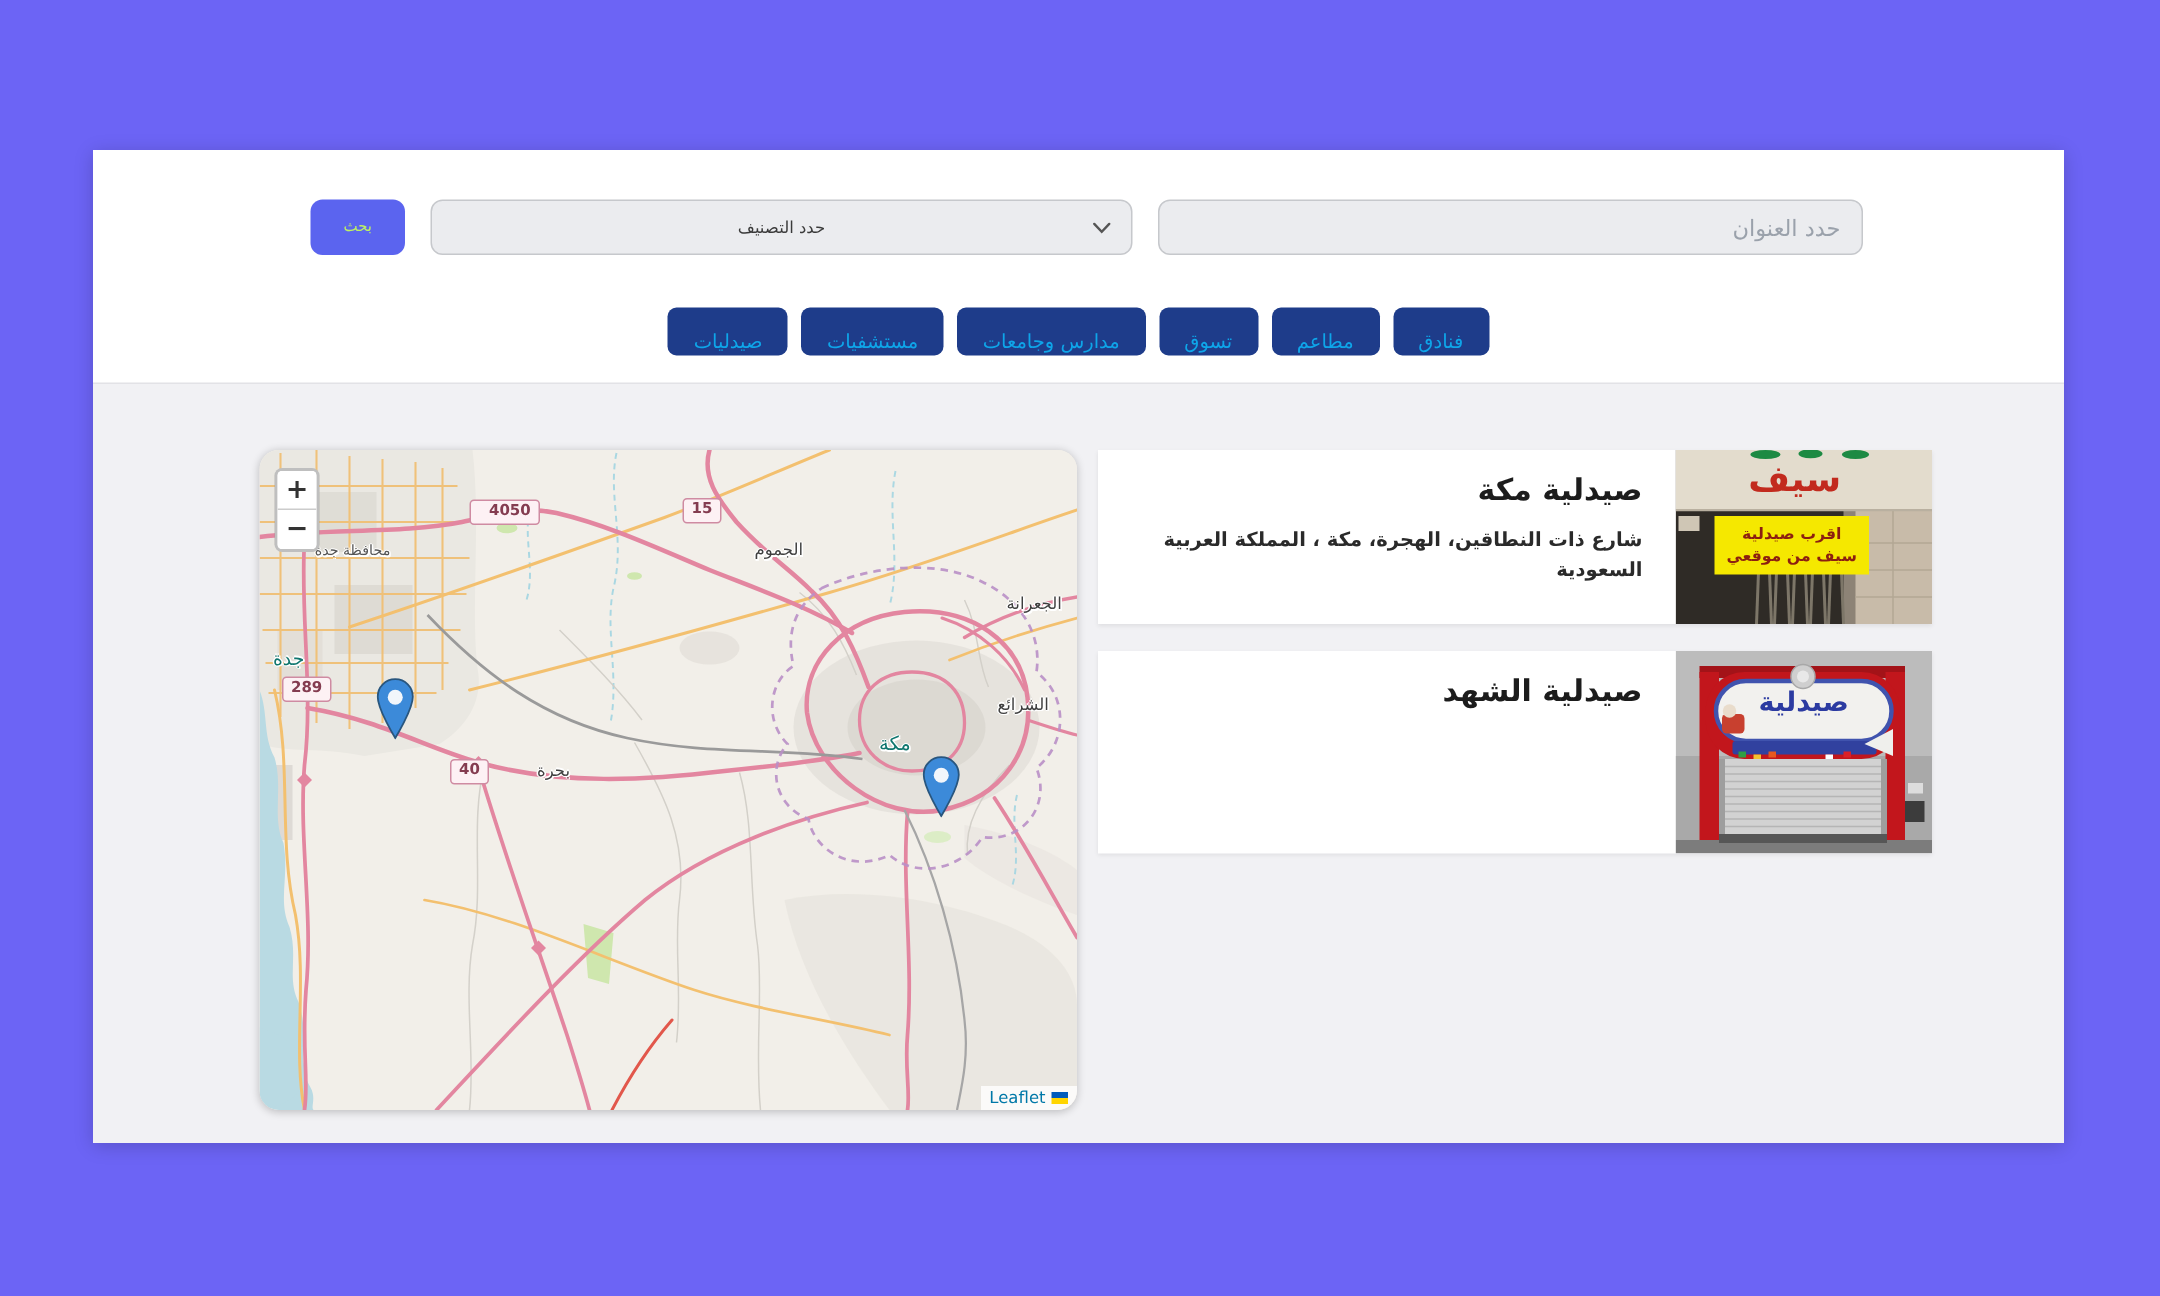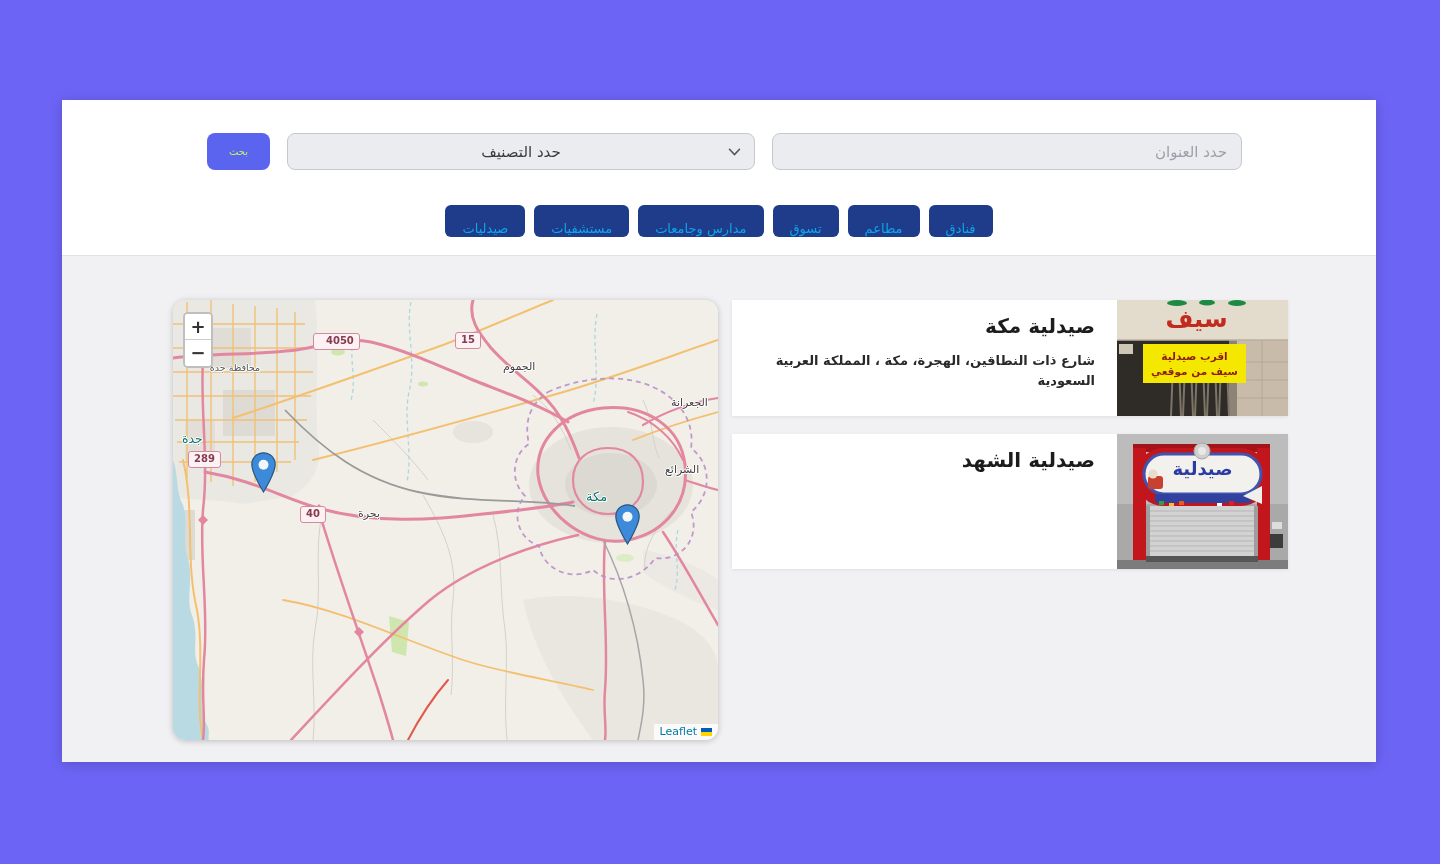"حدد التصنيف" .select-box { font-size: 15px -> 11px }
